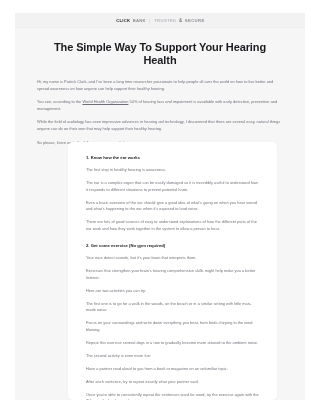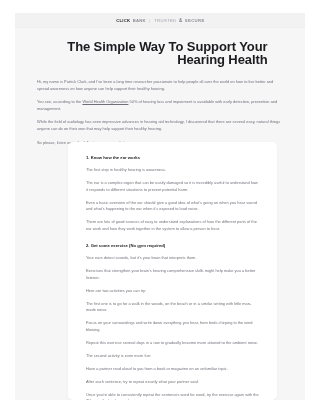"The Simple Way To Support" .title { font-size: 13px -> 11px; text-align: right -> center }
